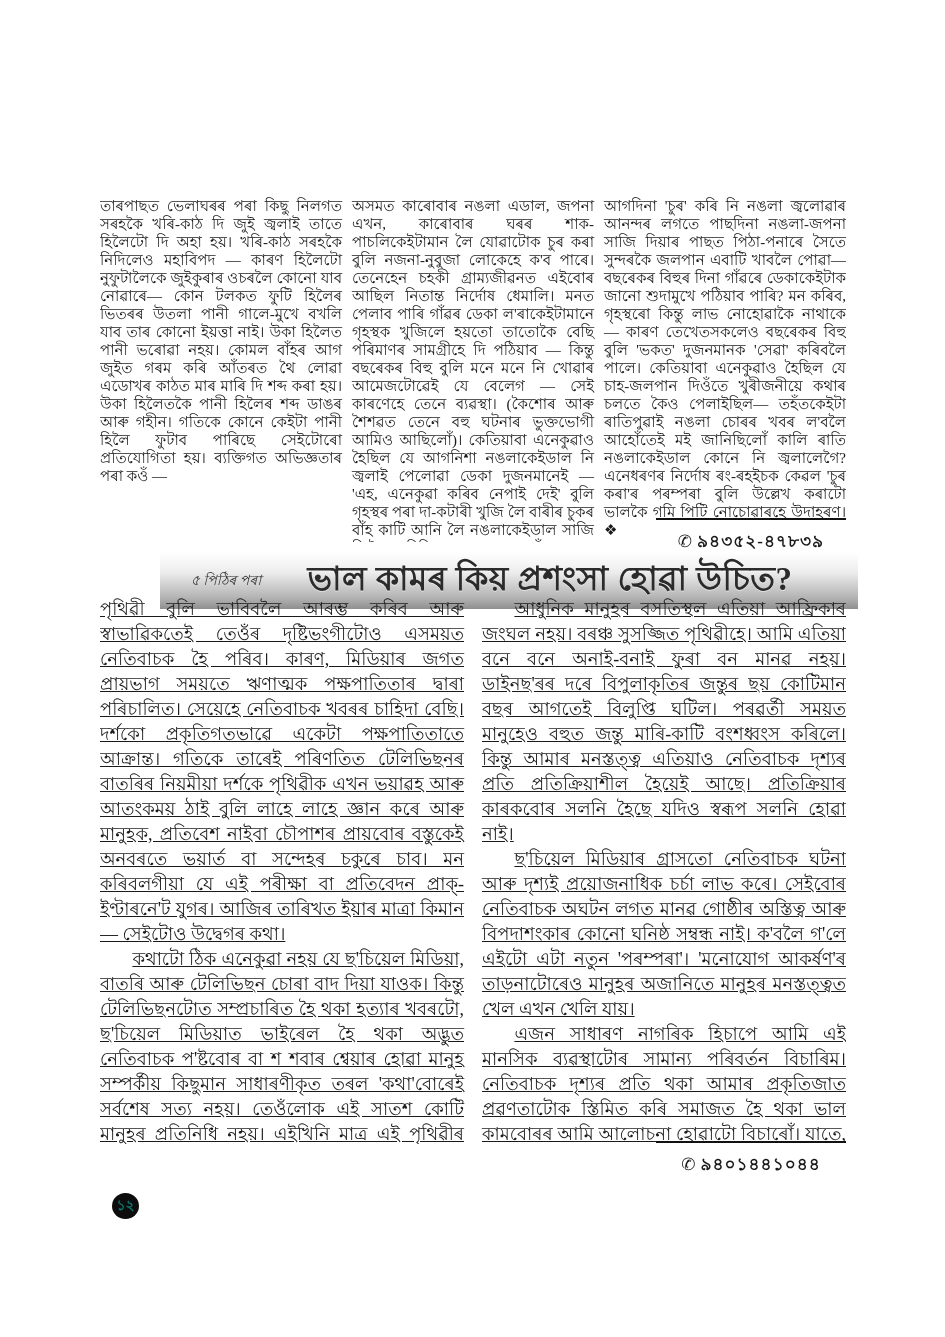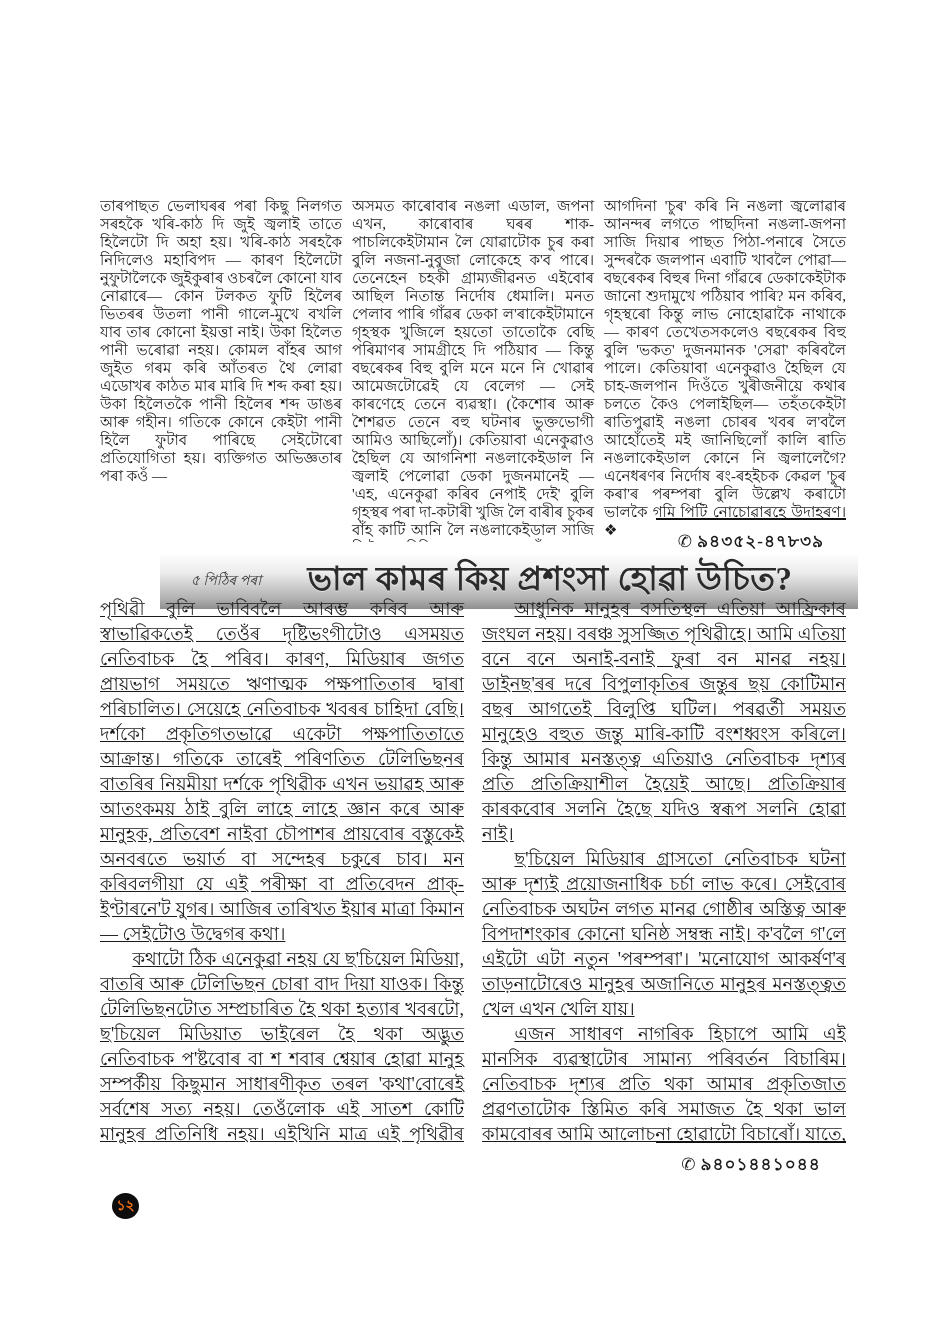"১২" .page-number { color: #f97316 -> #0f766e }
